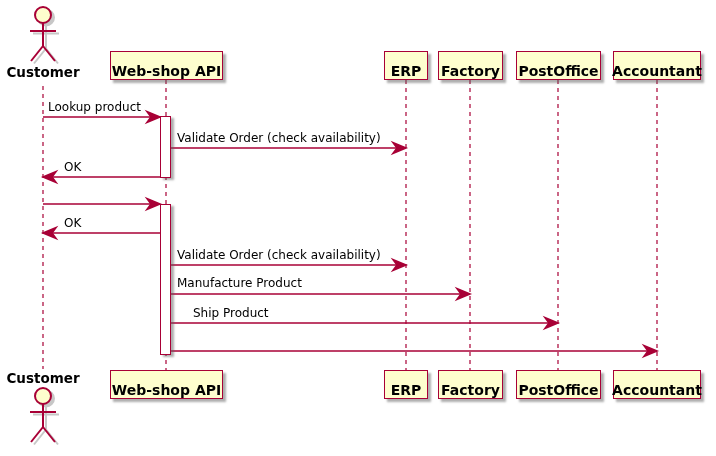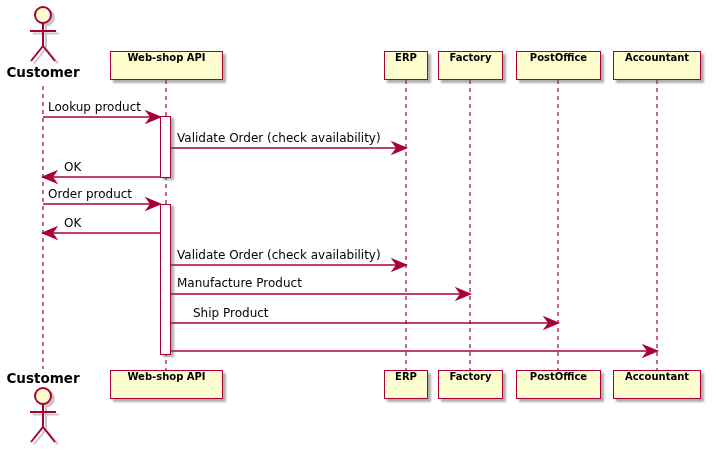"Web-shop API" .pbox { align-items: flex-start -> flex-end; font-size: 10px -> 14px }
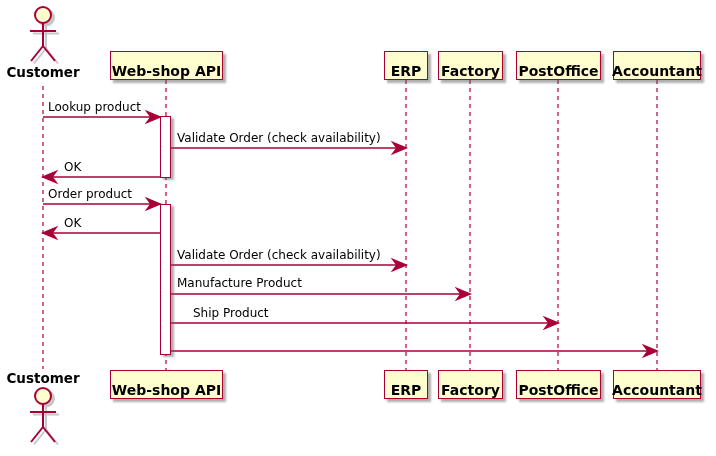"Order product" span.msg { html: <span>Order product</span> -> none }
